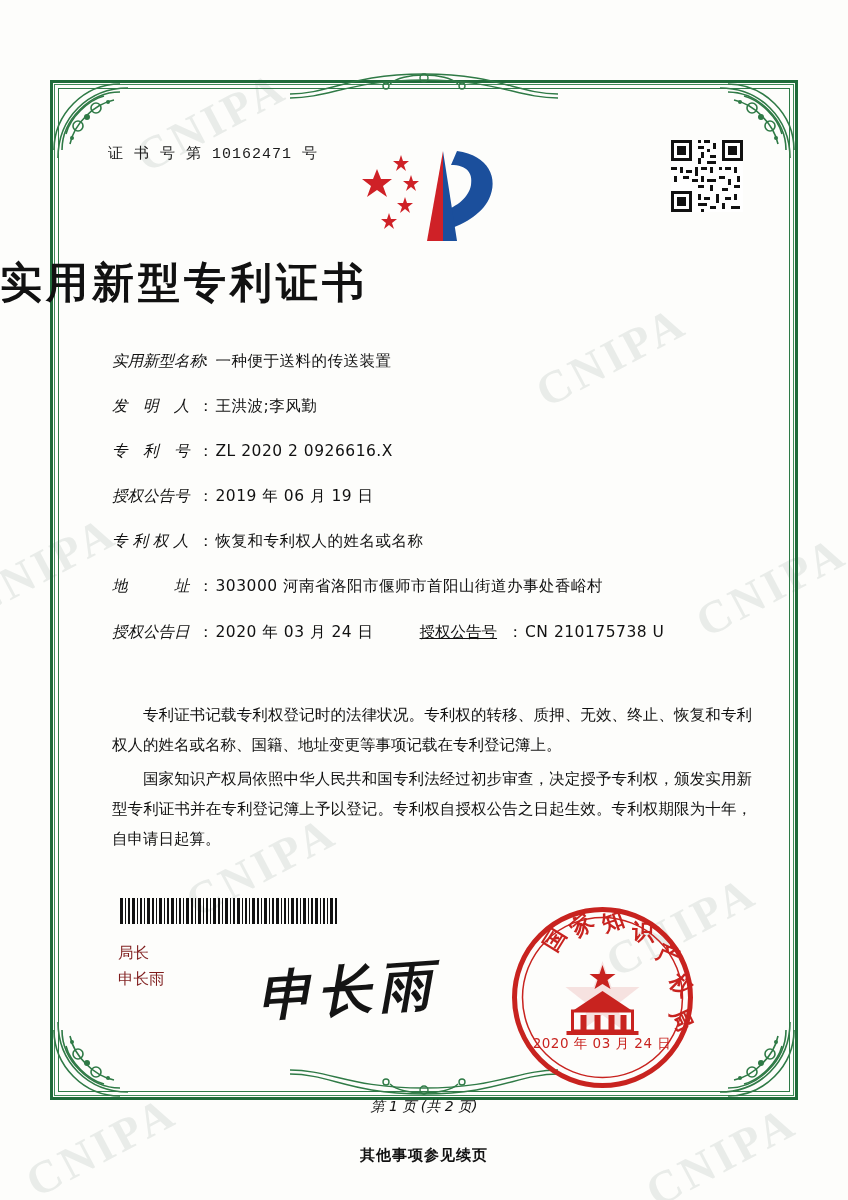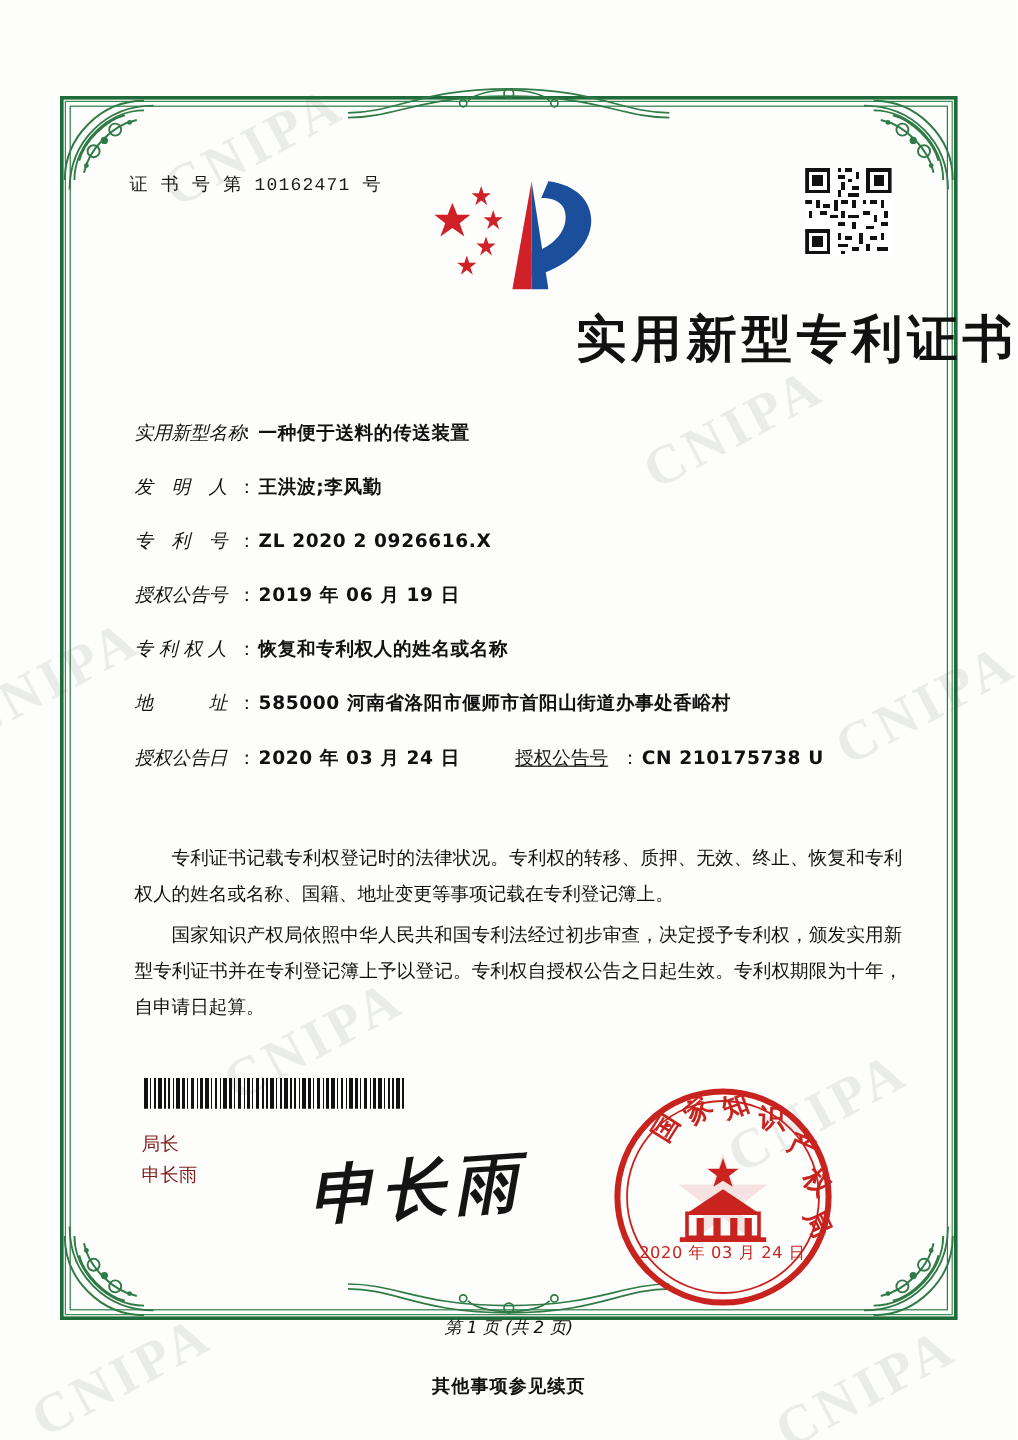"实用新型专利证书" .title { padding-left: 46px -> none; text-align: right -> left }
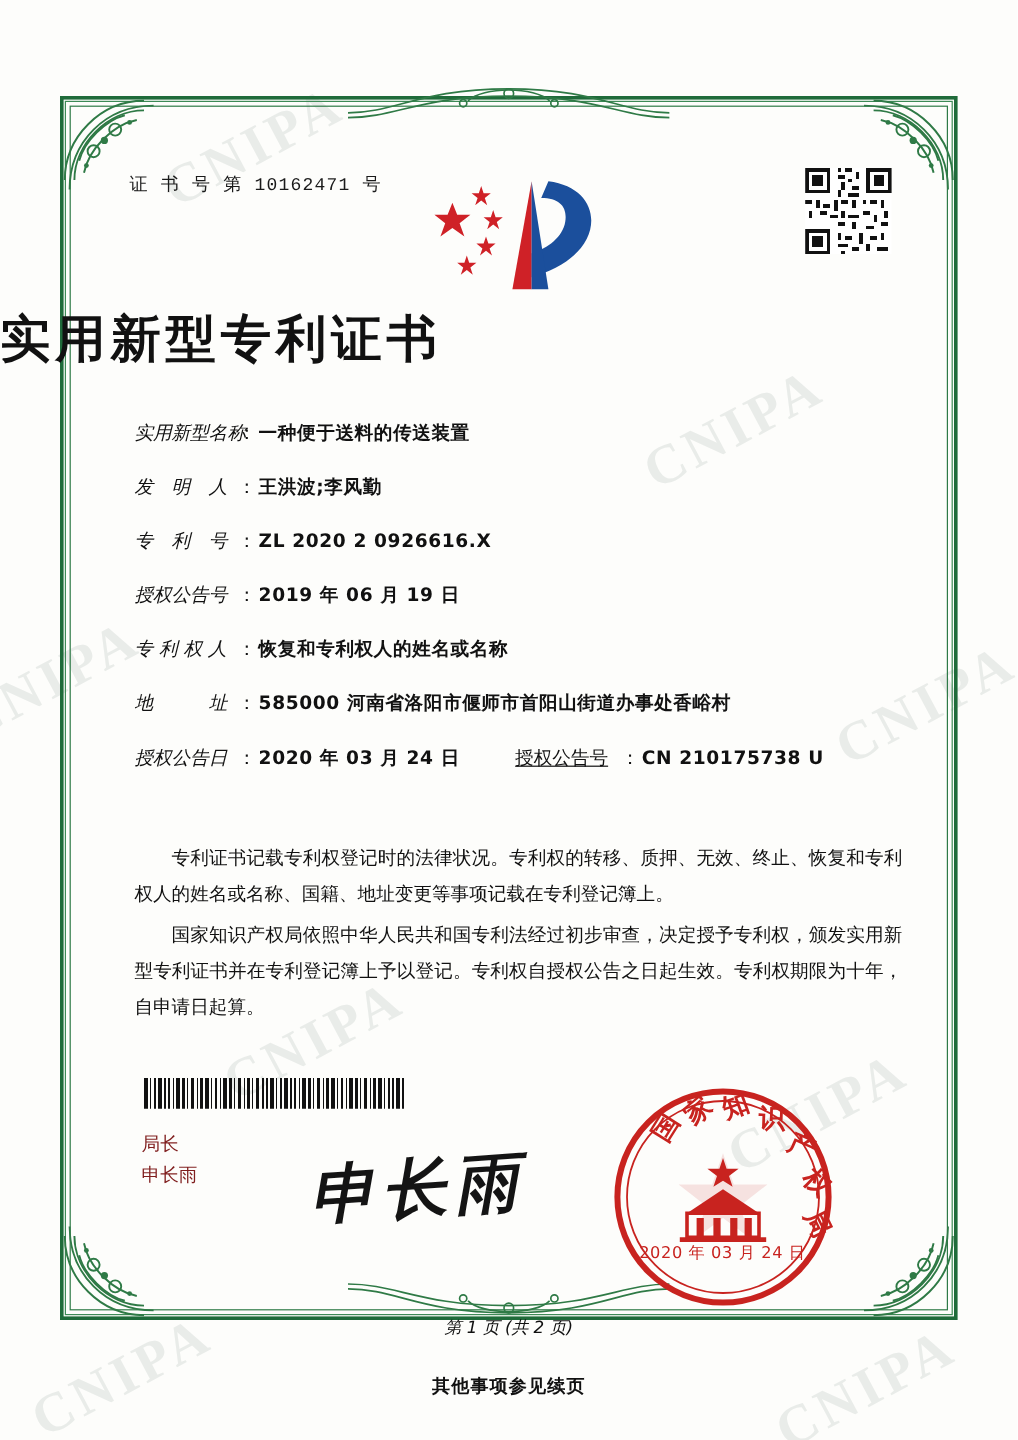"一种便于送料的传送装置" .field-value { font-weight: bold -> none }
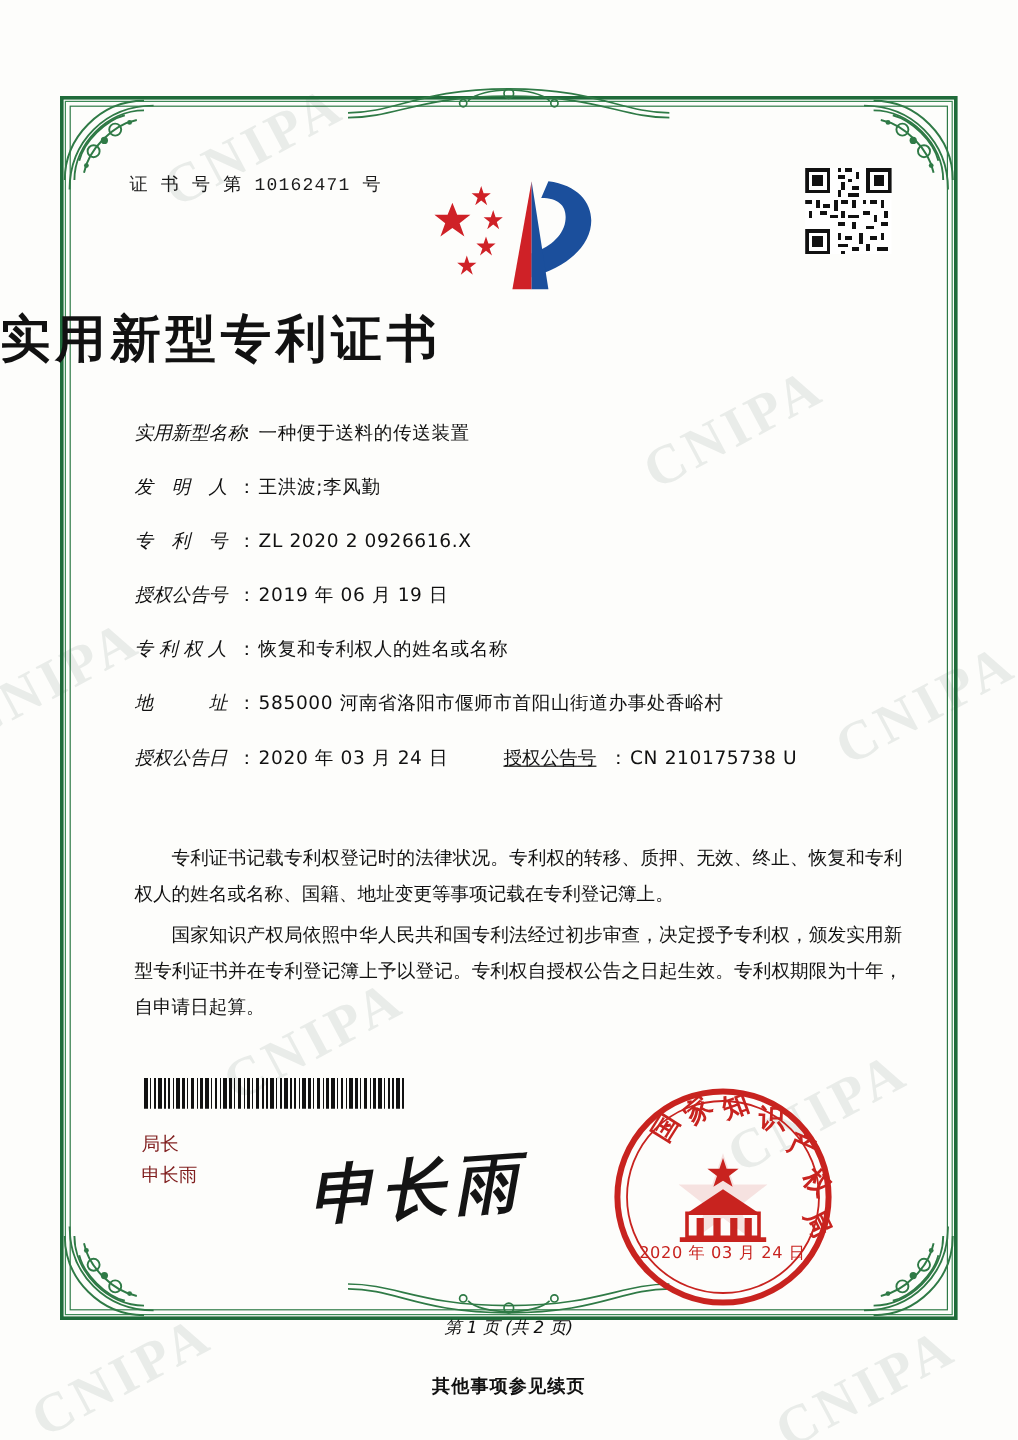"585000 河南省洛阳市偃师市首阳山街道办事处香峪村" span.field-value { text: 585000 -> 303000 }
